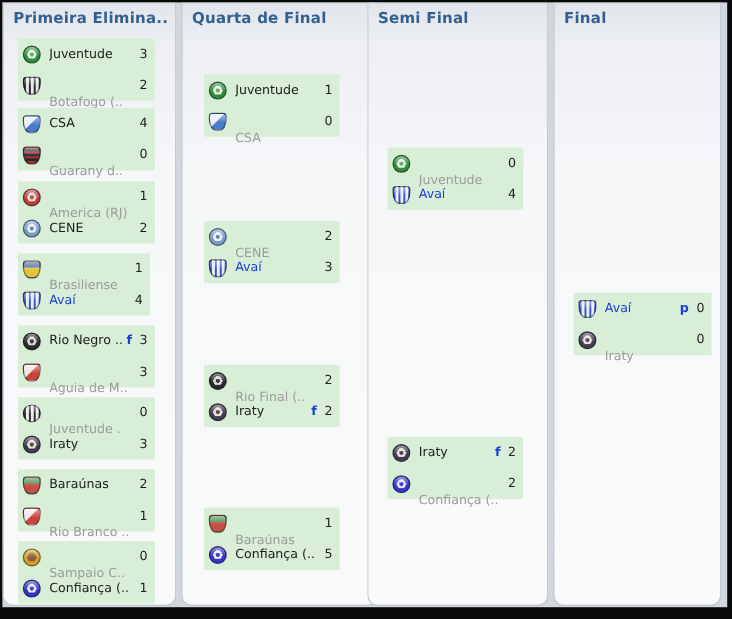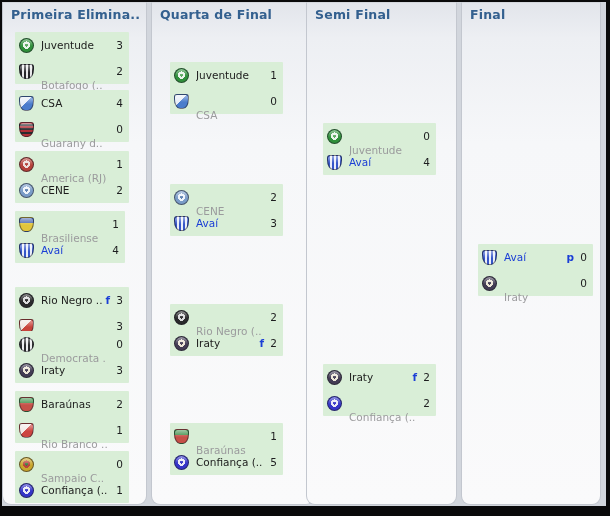"Rio Negro .." div.match { top: 284px -> 268px }
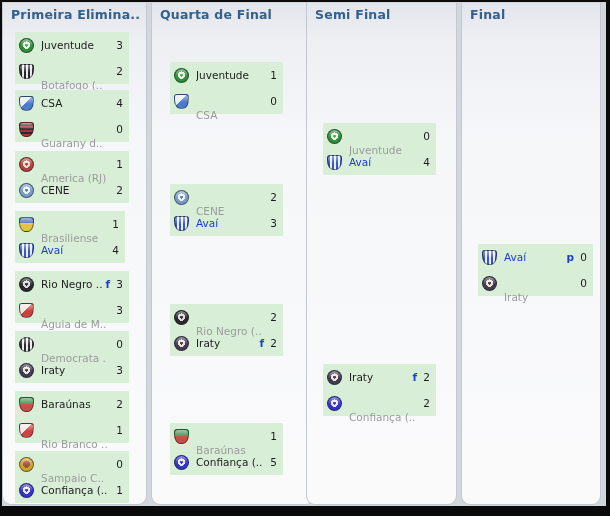"Rio Negro (.." span.tname { text: Negro -> Final }
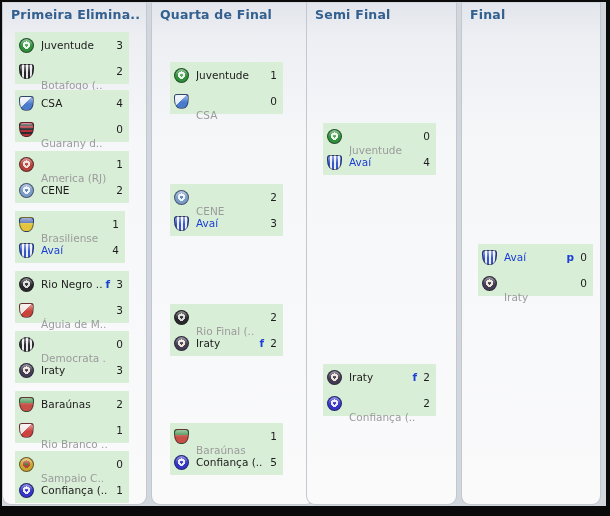"Democrata ." span.tname { text: Democrata -> Juventude }
